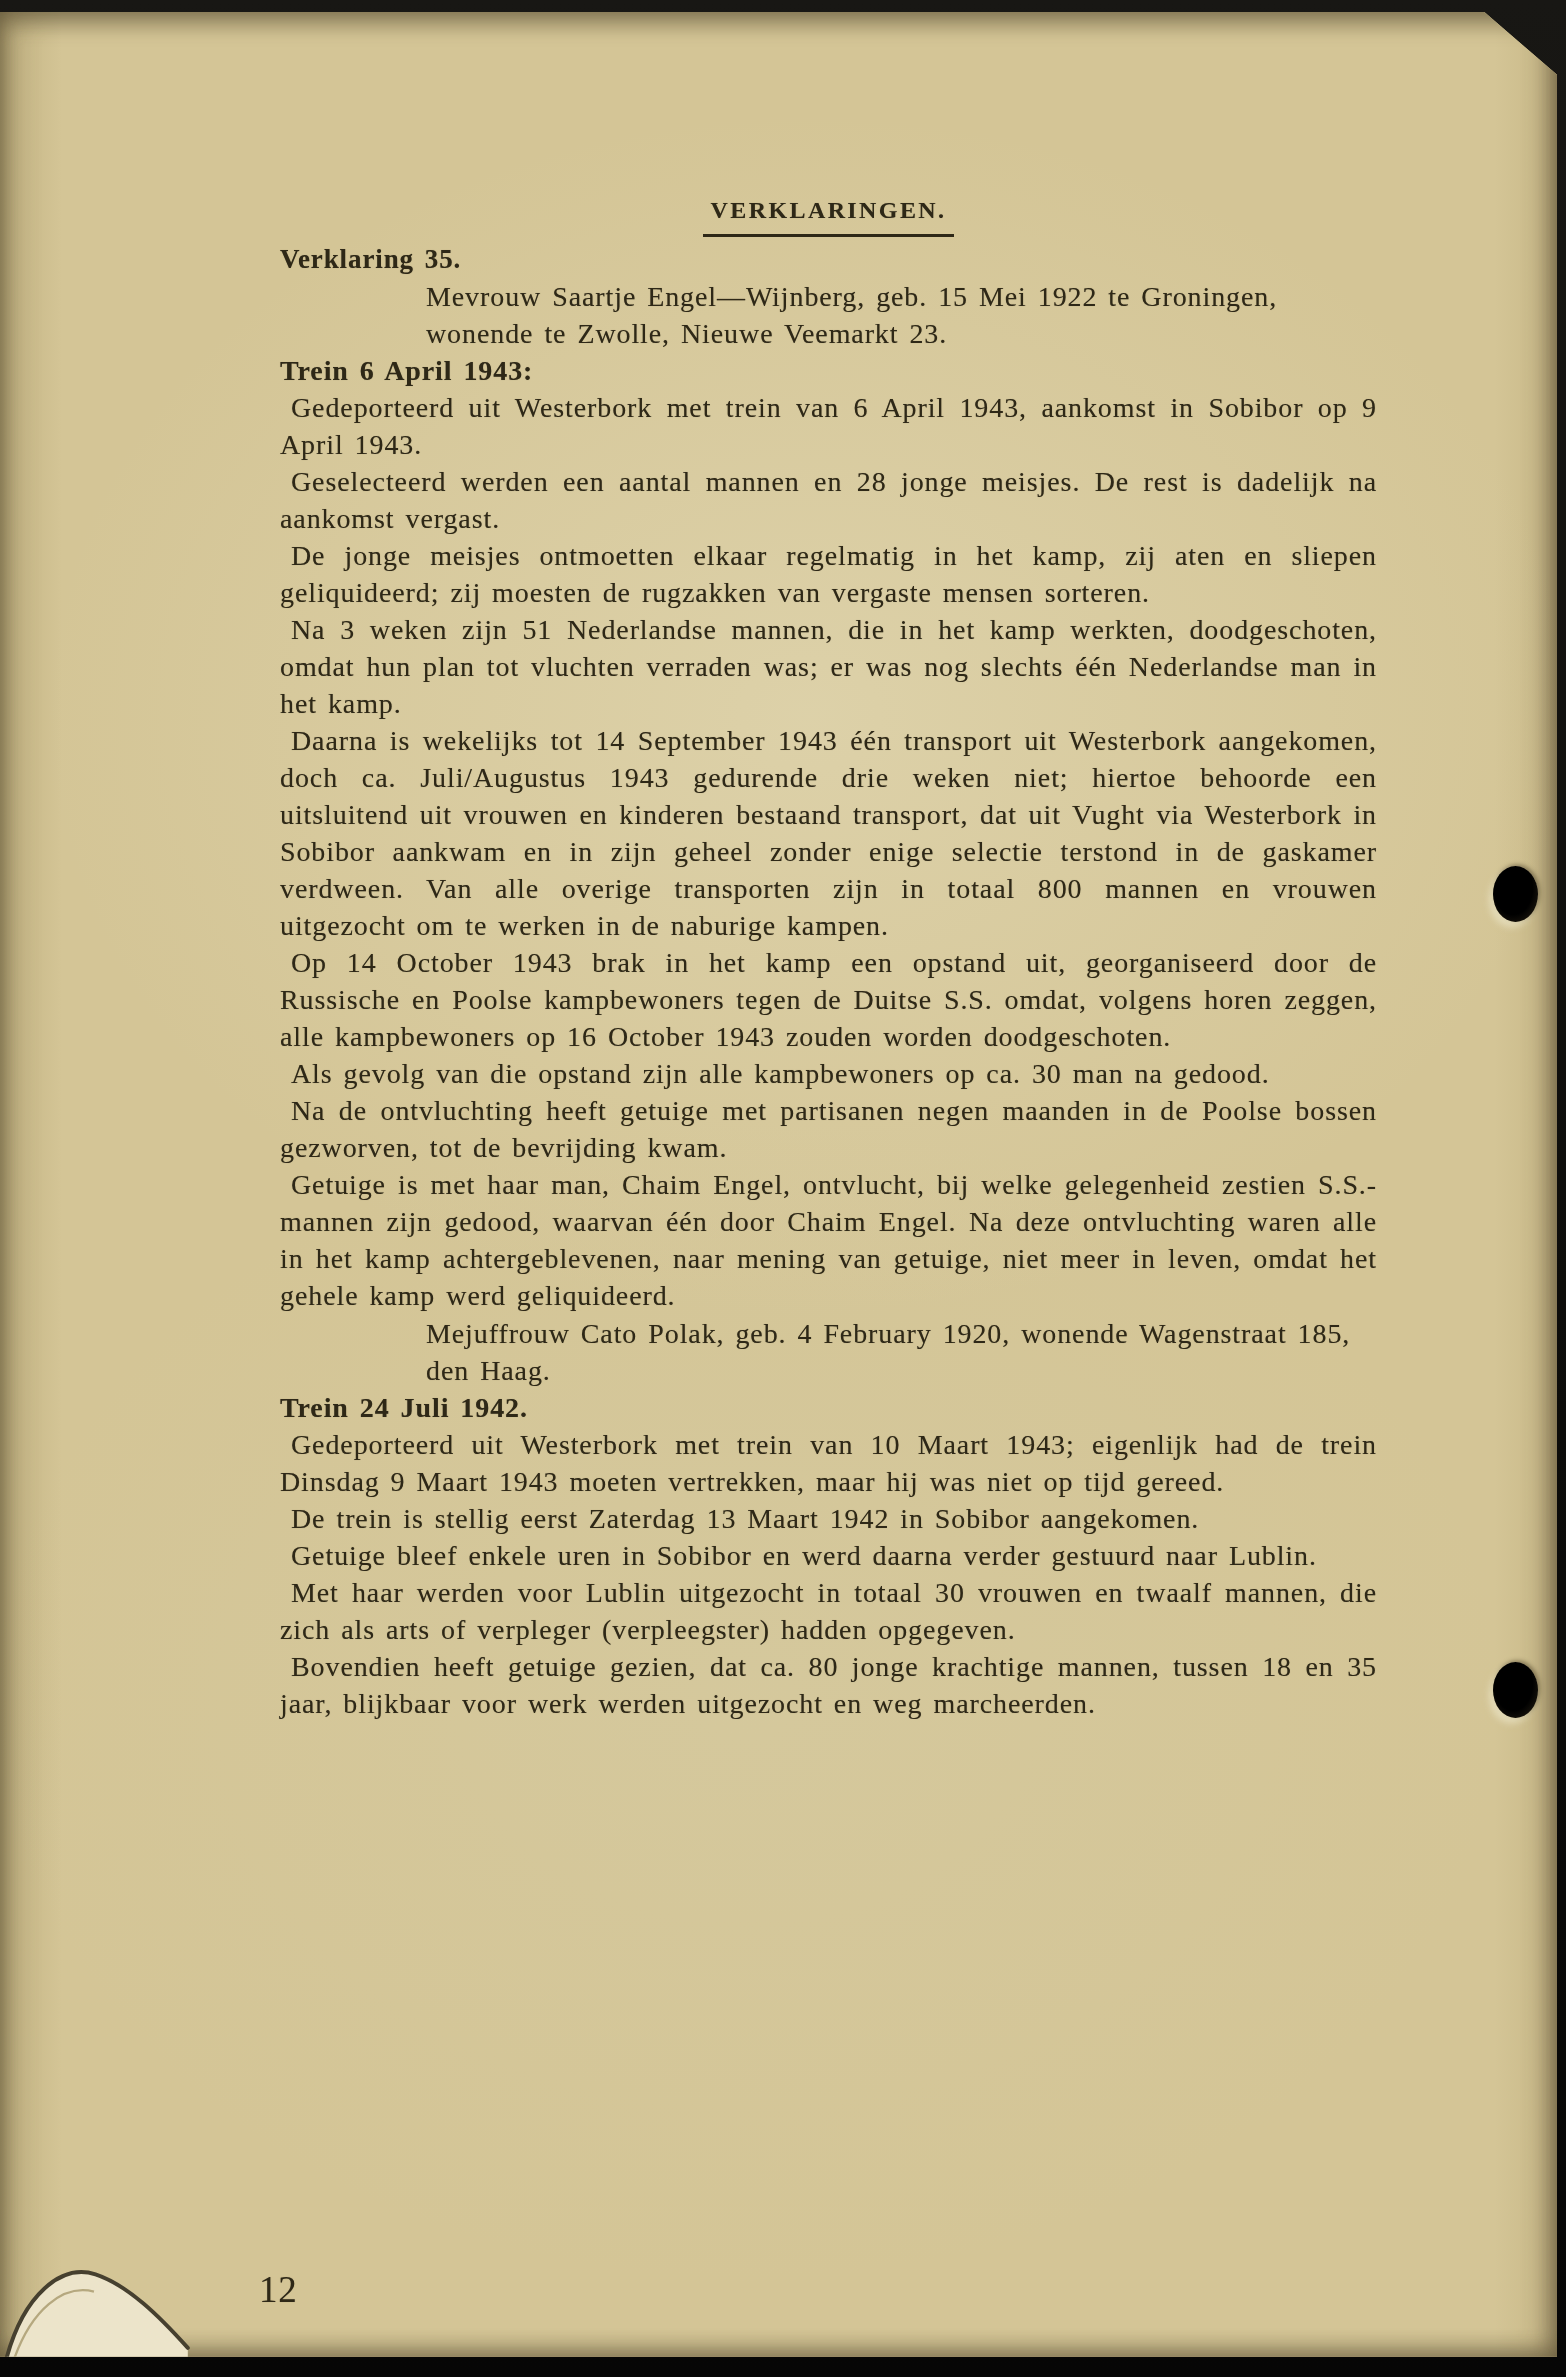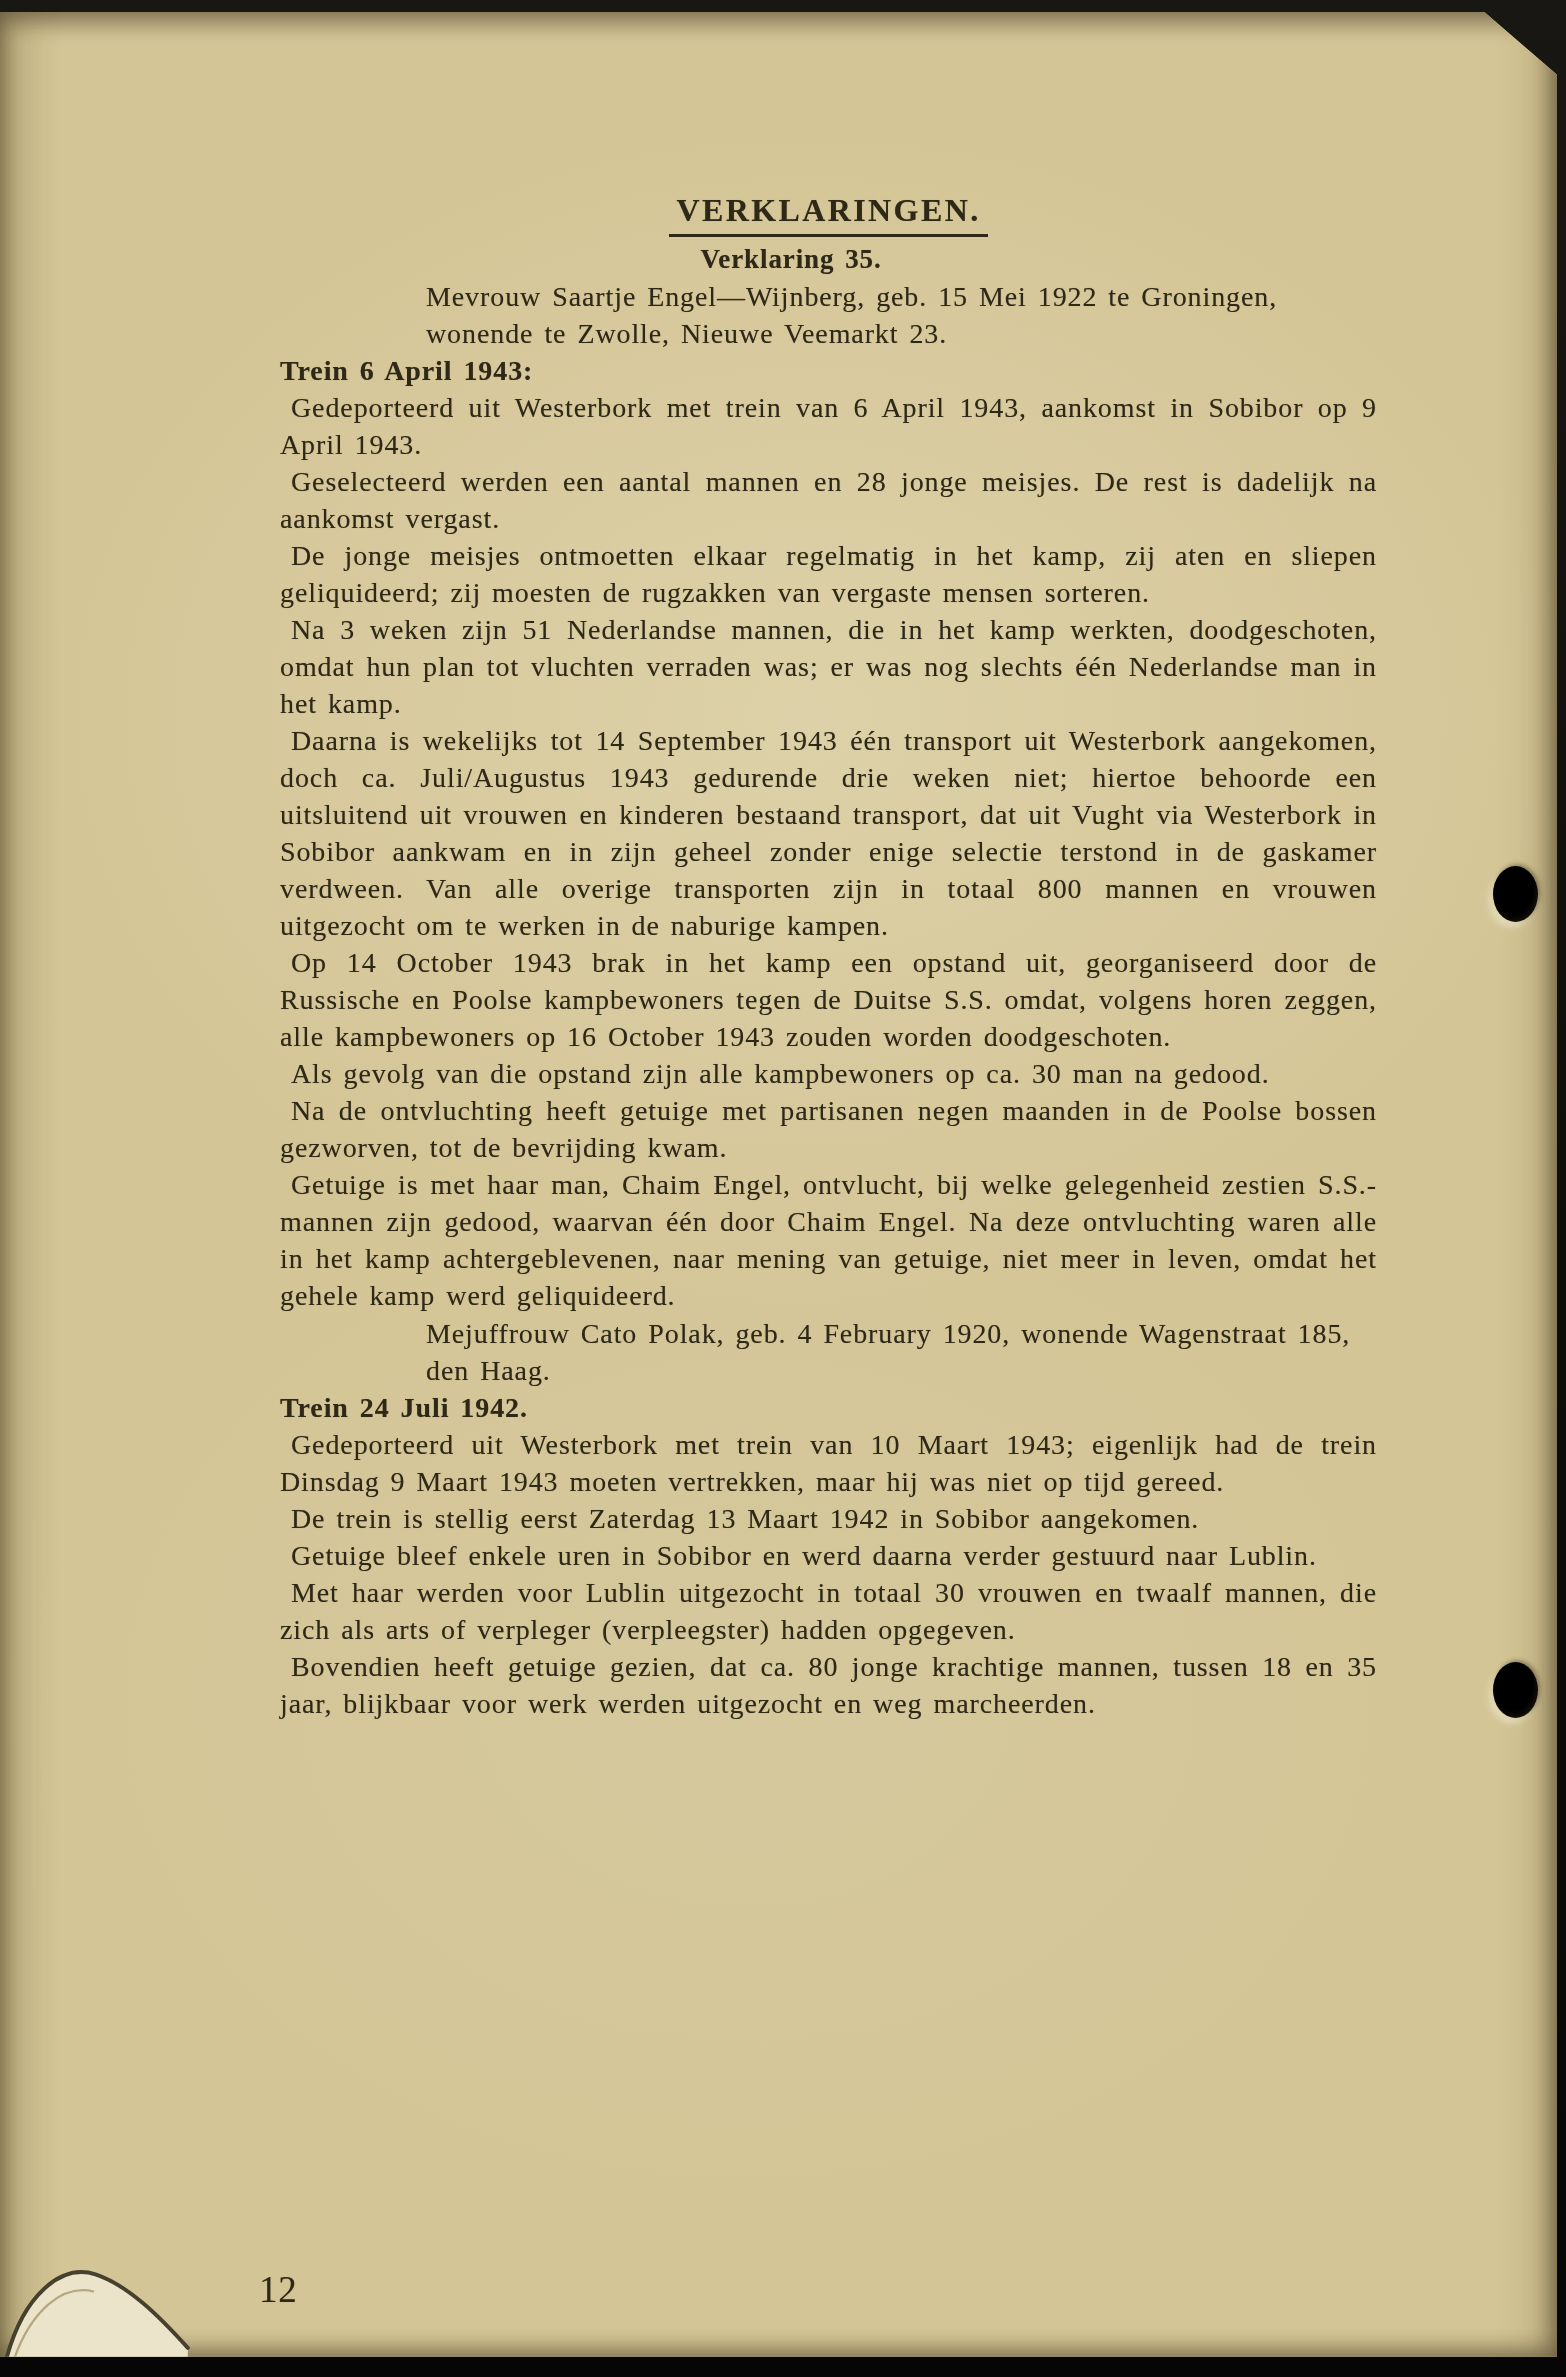"VERKLARINGEN." .title { font-size: 32px -> 24px }
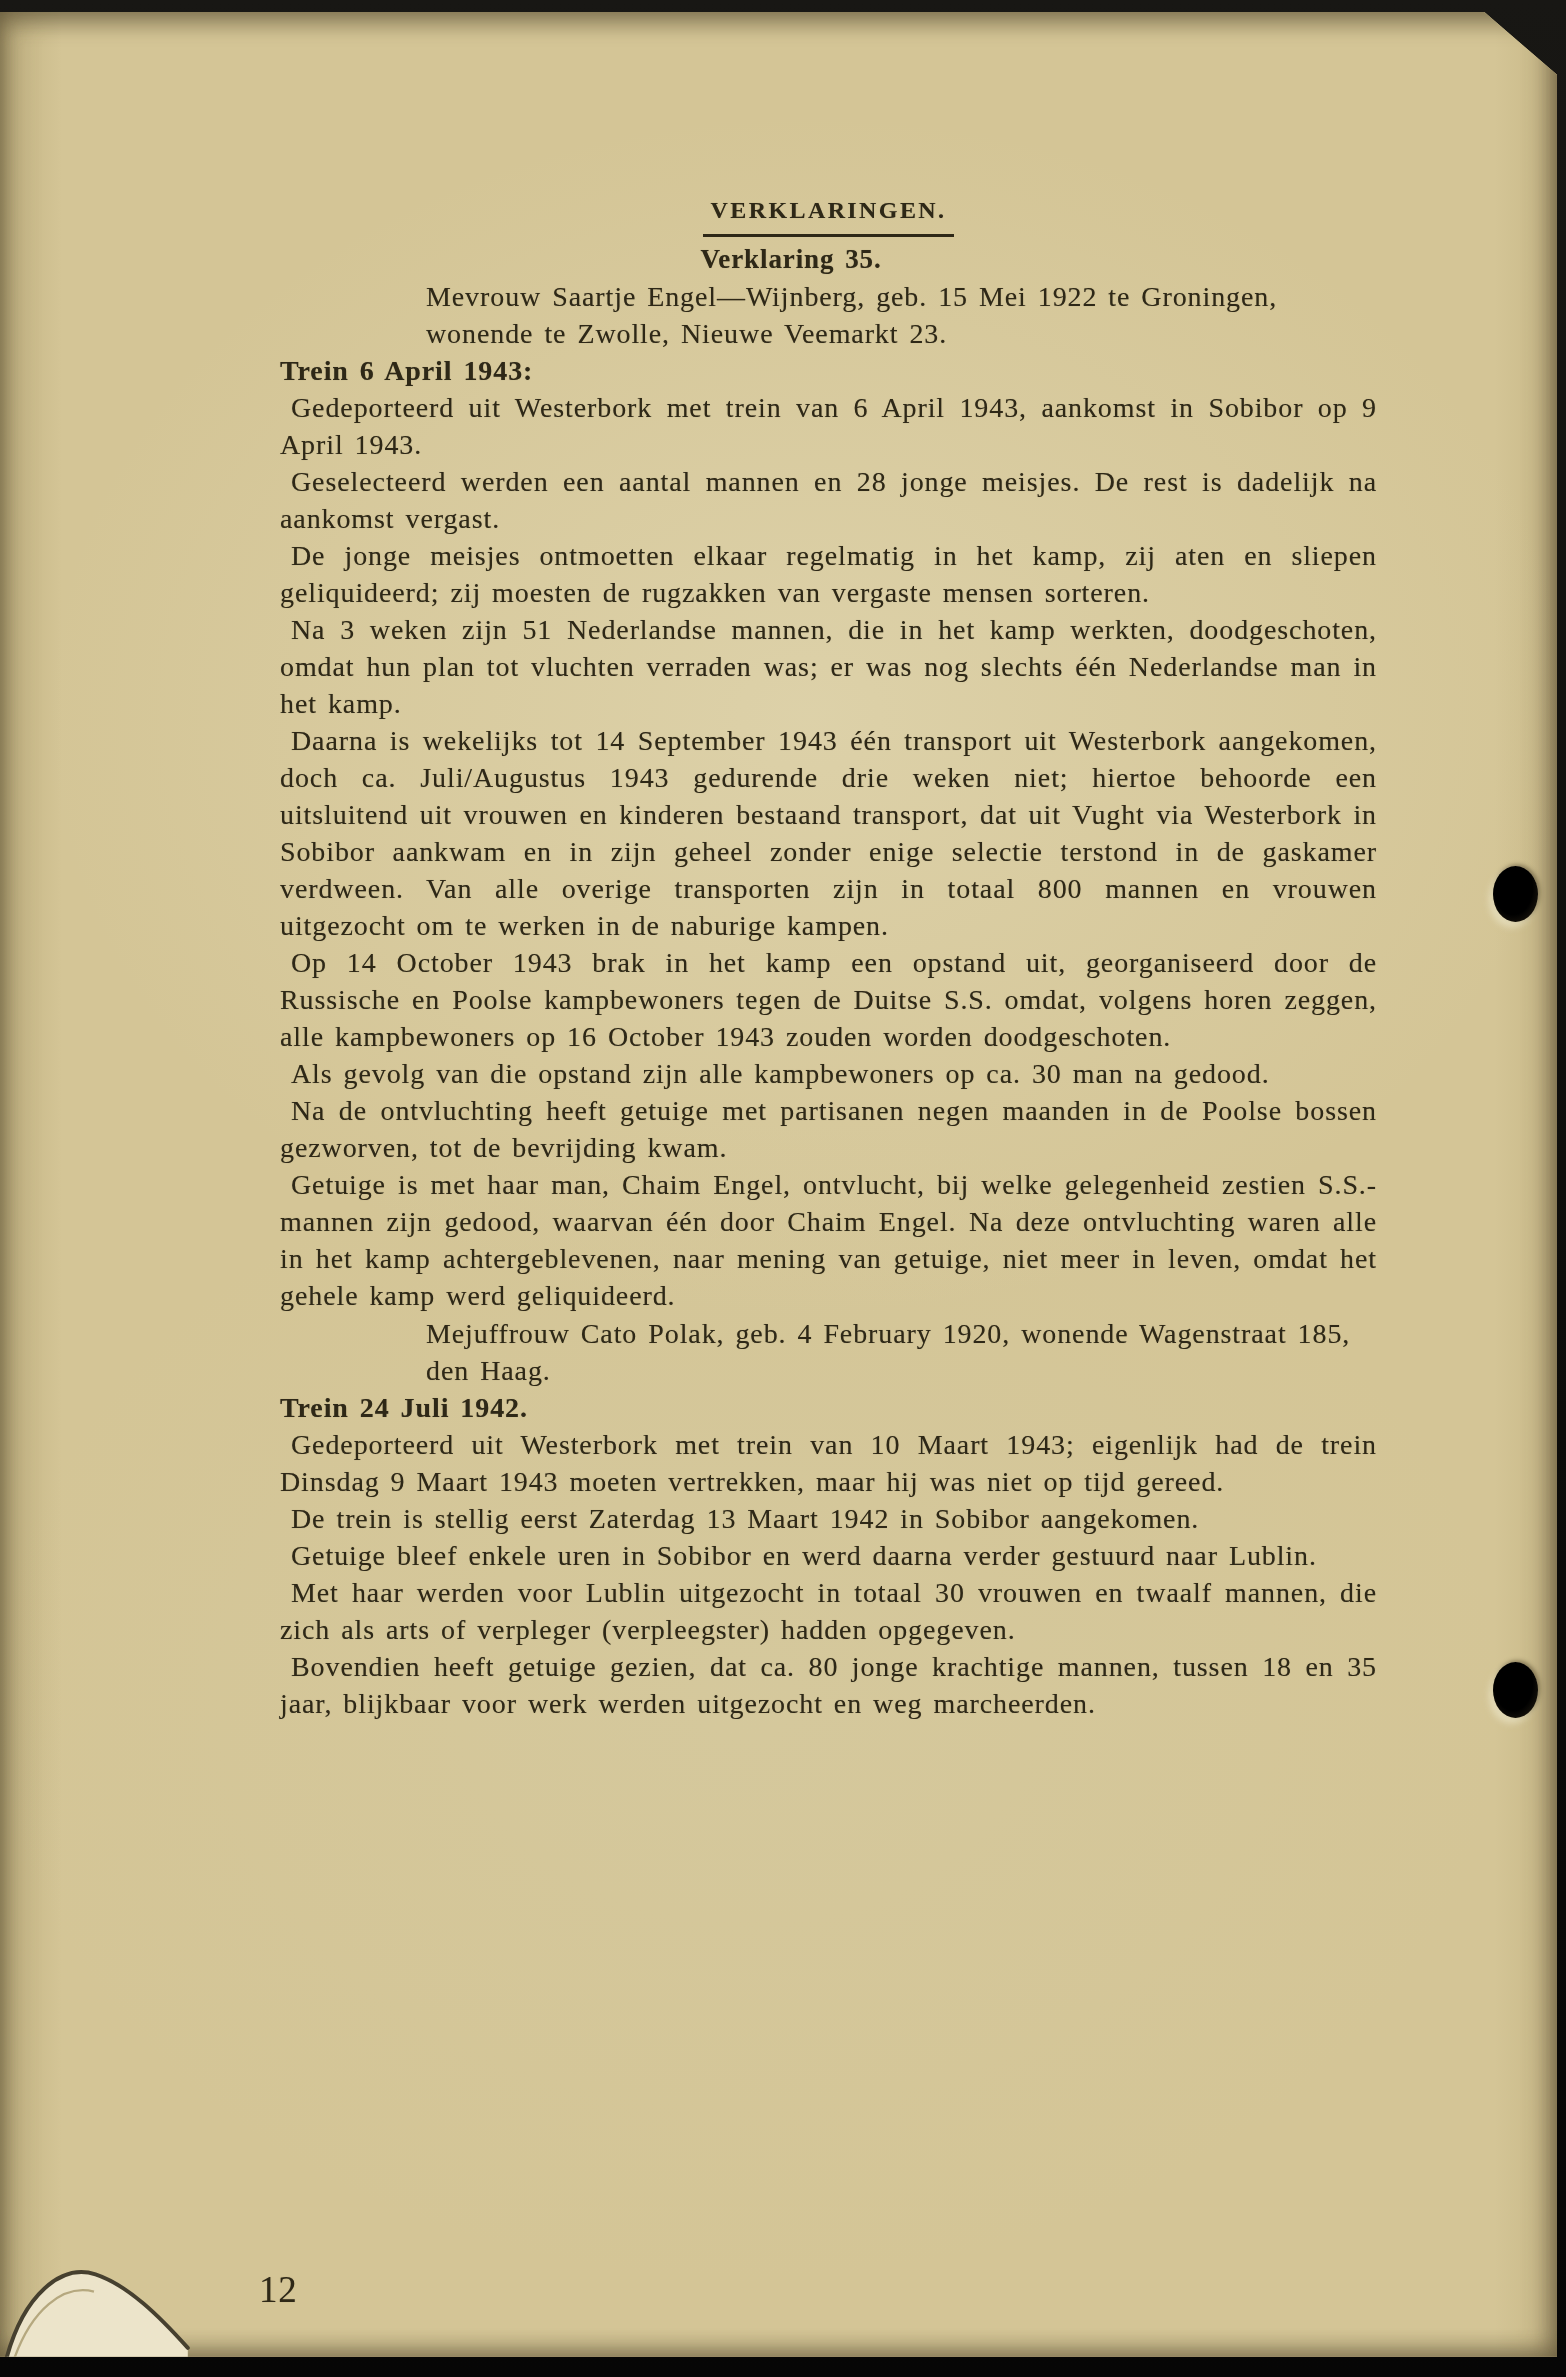"Verklaring 35." .vlabel { text-align: center -> left }
